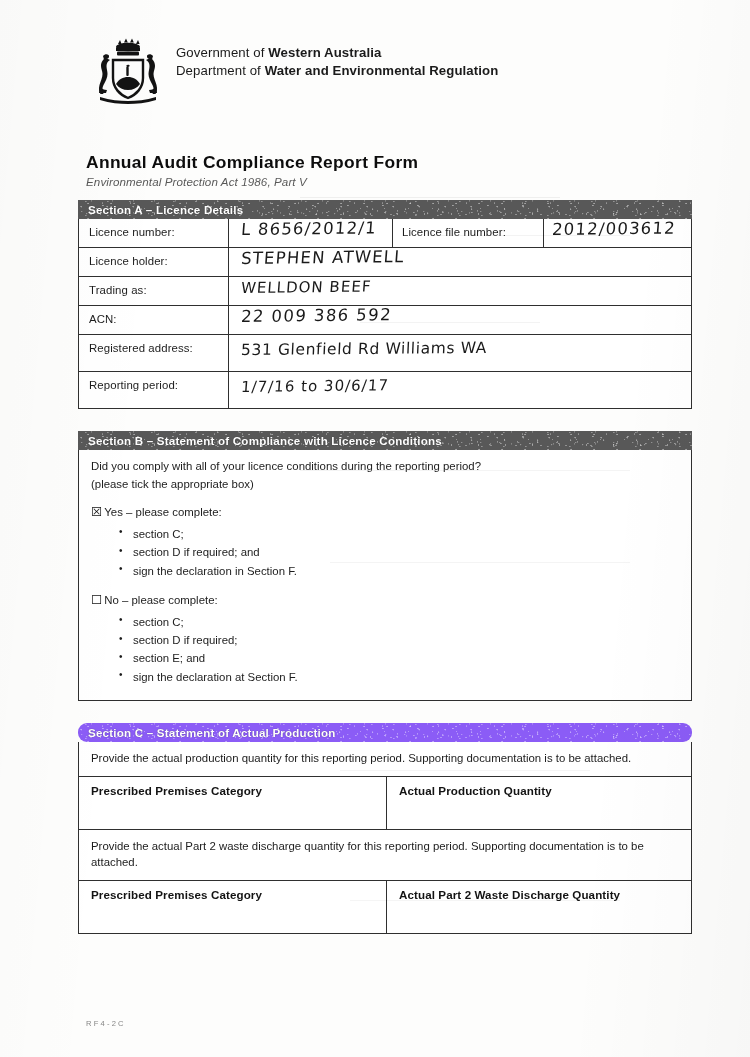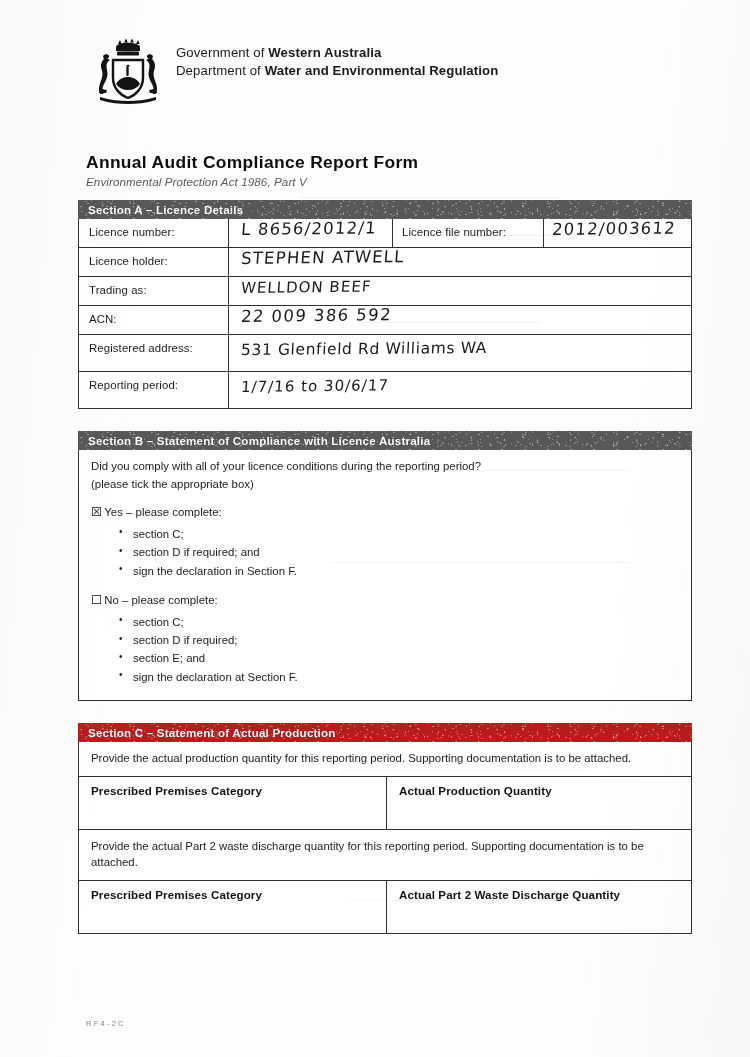"Section B – Statement of" div.label { text: Australia -> Conditions }
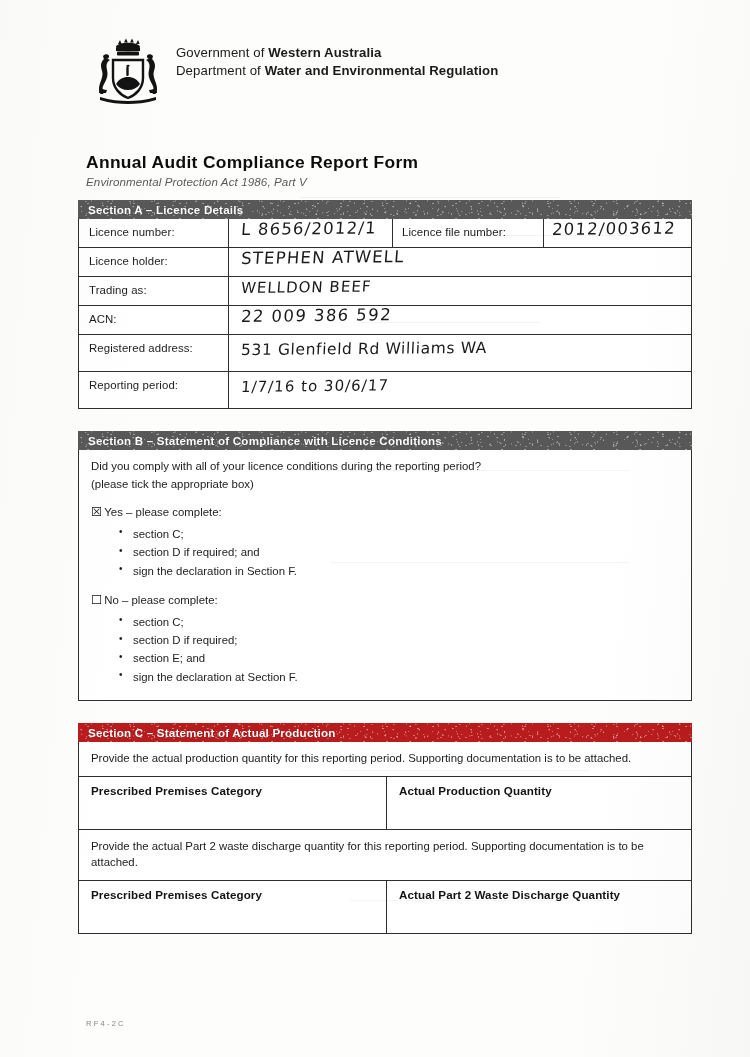"Section C – Statement of" .section-bar.lighter { background: #b91c1c -> #8b5cf6; border-radius: none -> 9px }
